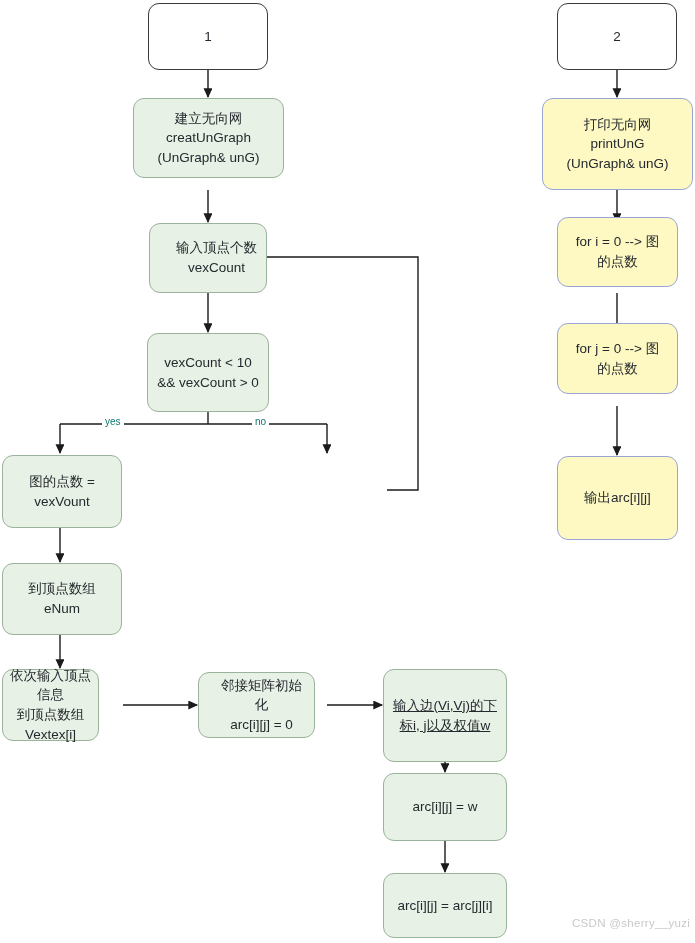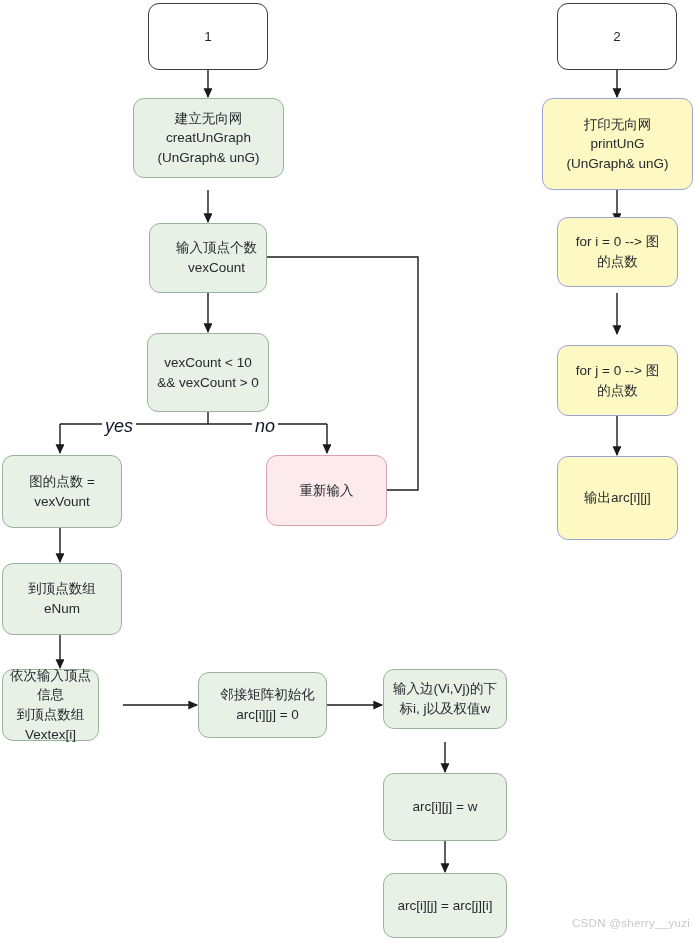"for j = 0 -->" div.node { top: 345px -> 323px }
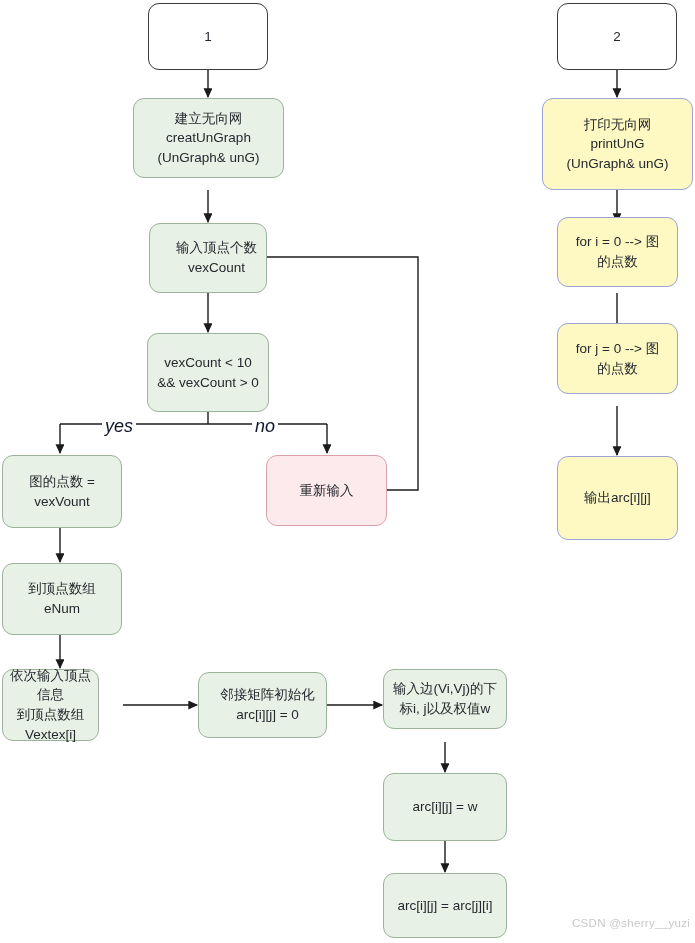"yes" .edge-label { color: #0f172a -> #0f766e; font-size: 18px -> 10px; font-style: italic -> none }
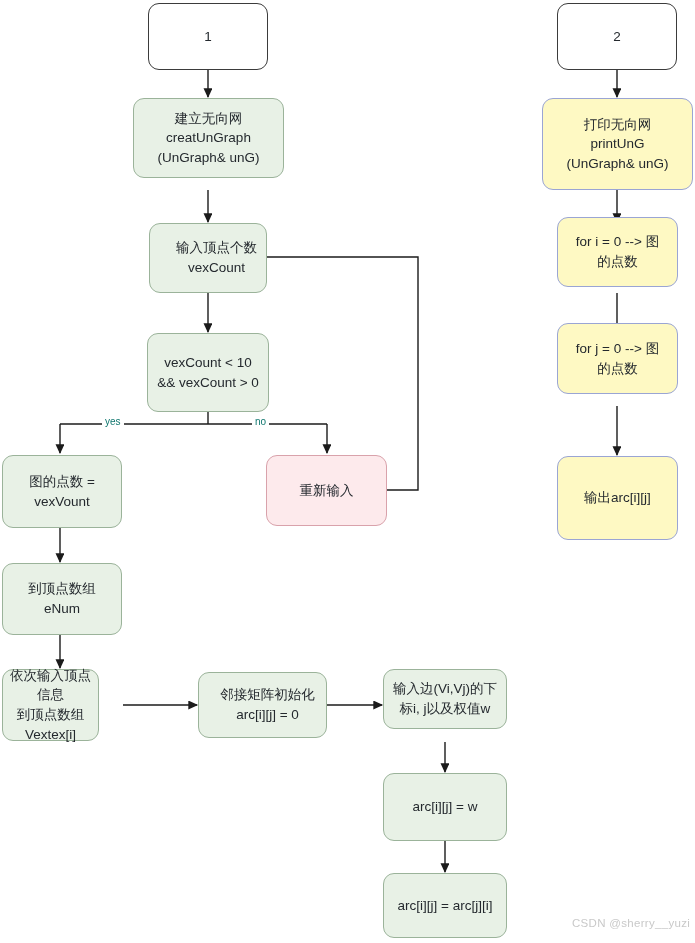"重新输入" div.node { html: <div>重新输入</div> -> none }
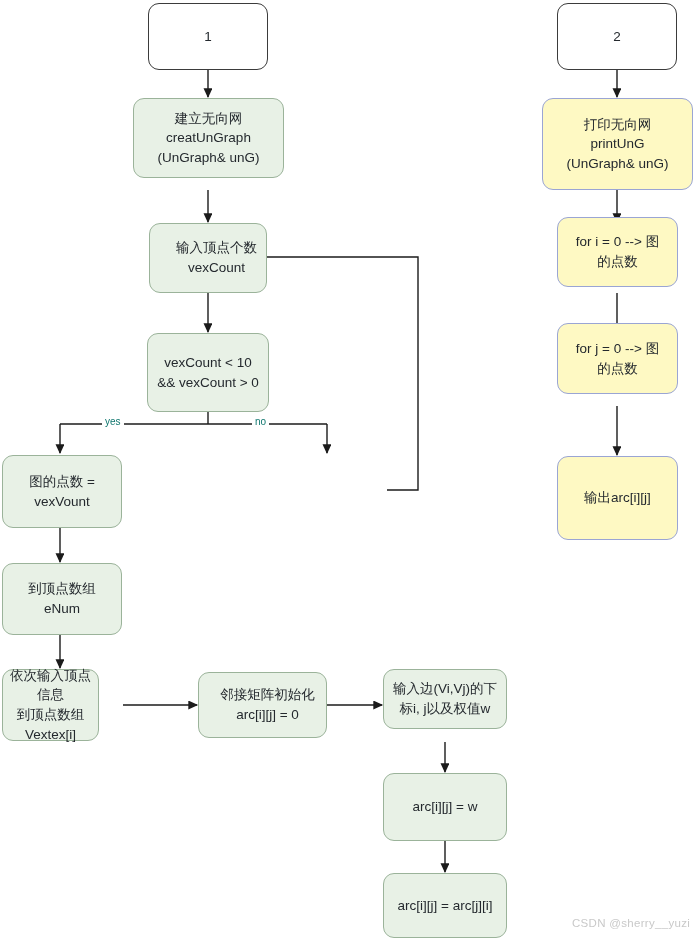"邻接矩阵初始化" div.node { width: 129px -> 117px }
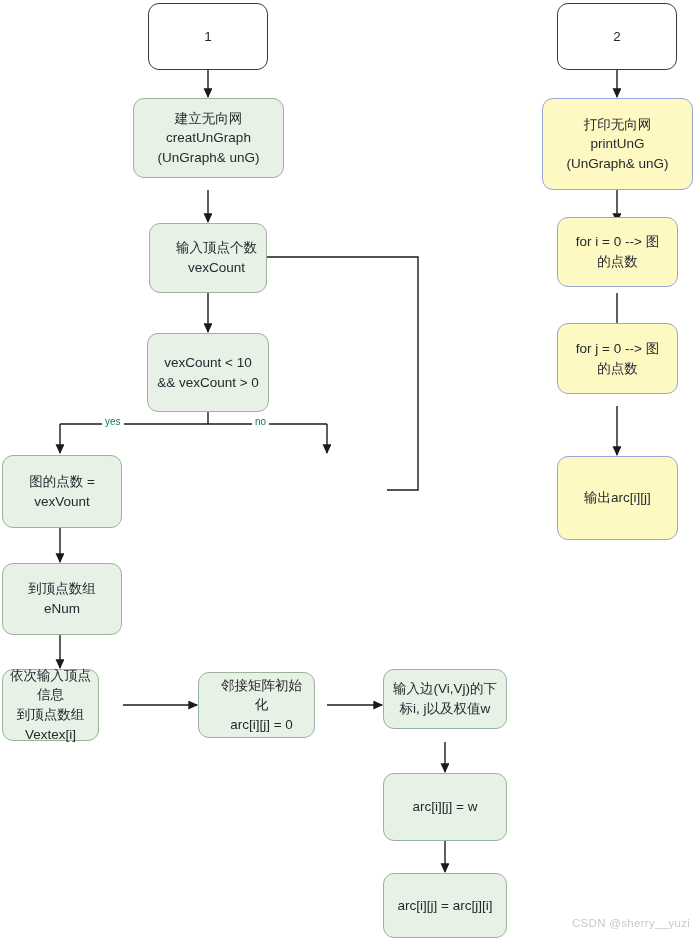"输入边(Vi,Vj)的下" div.node { height: 60px -> 93px; text-decoration: none -> underline }
